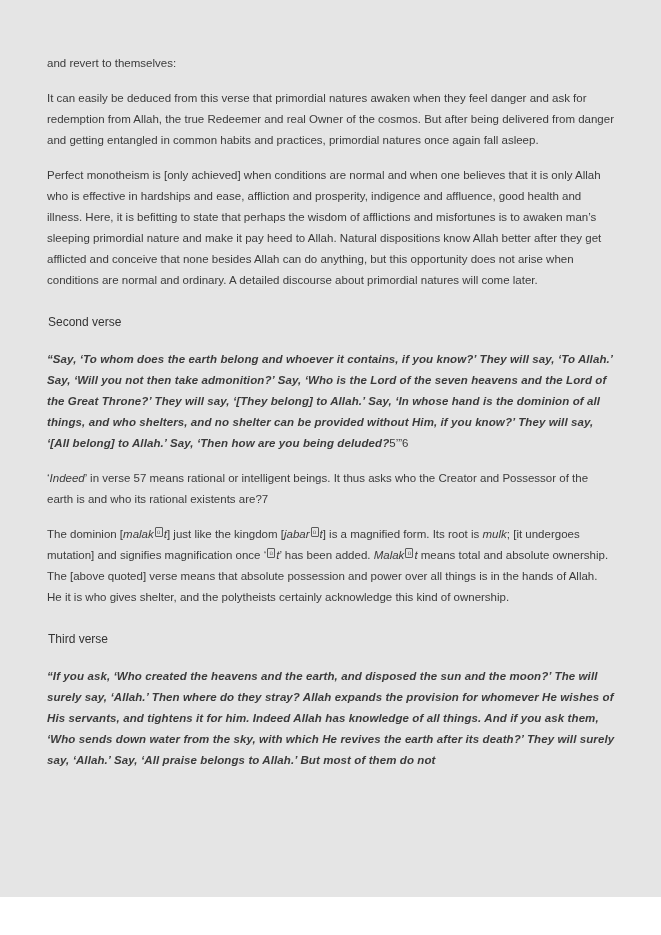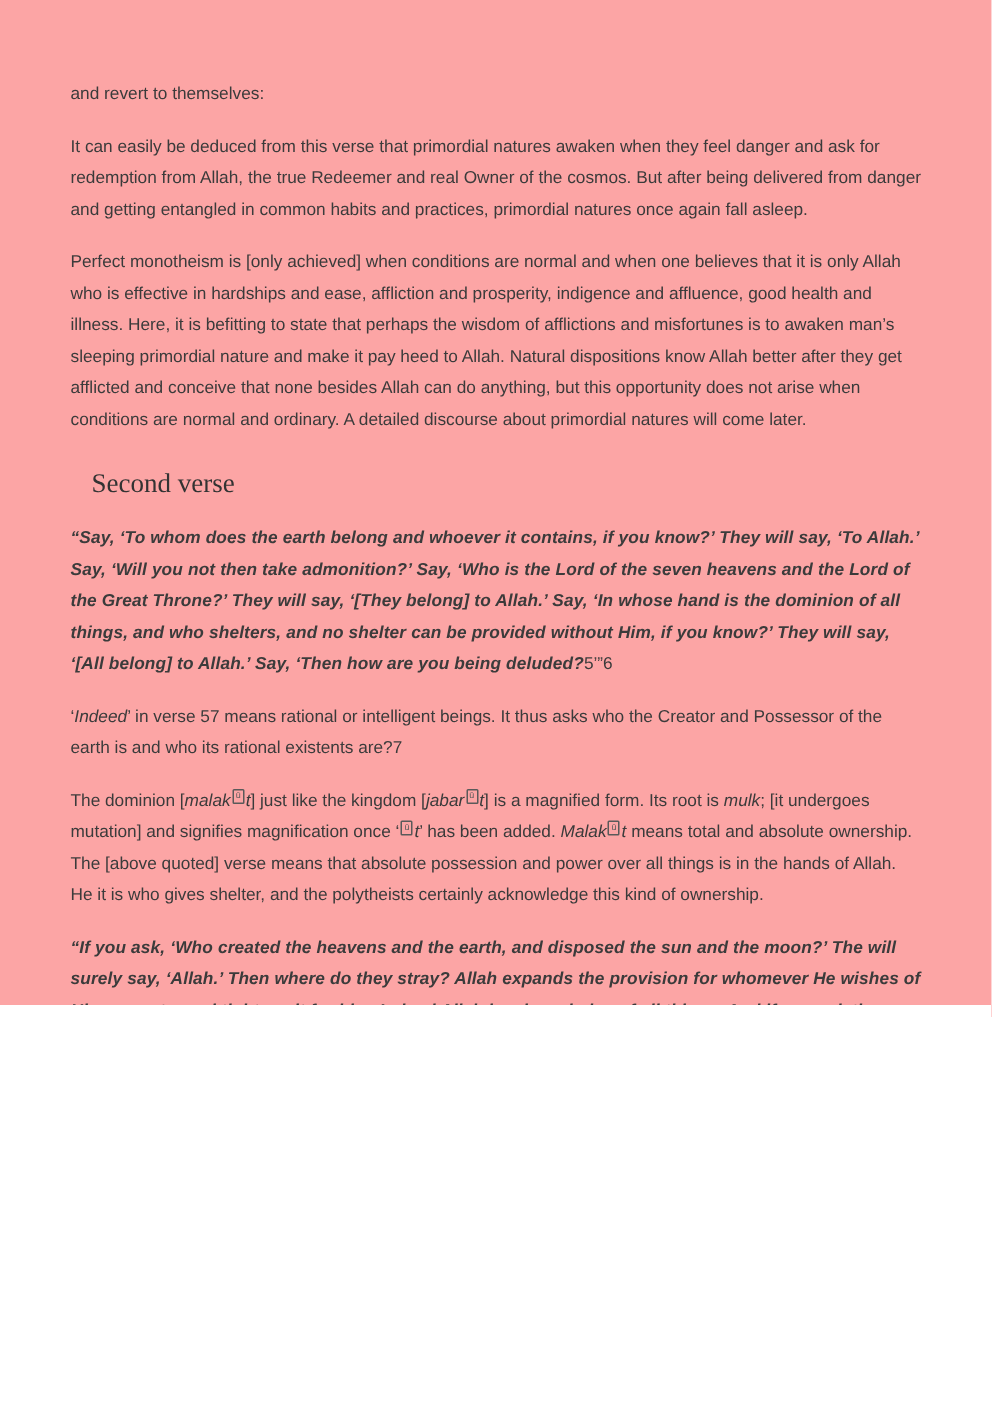"and revert to themselves:" .page { background: #fca5a5 -> #e5e5e5; height: 670px -> 897px }
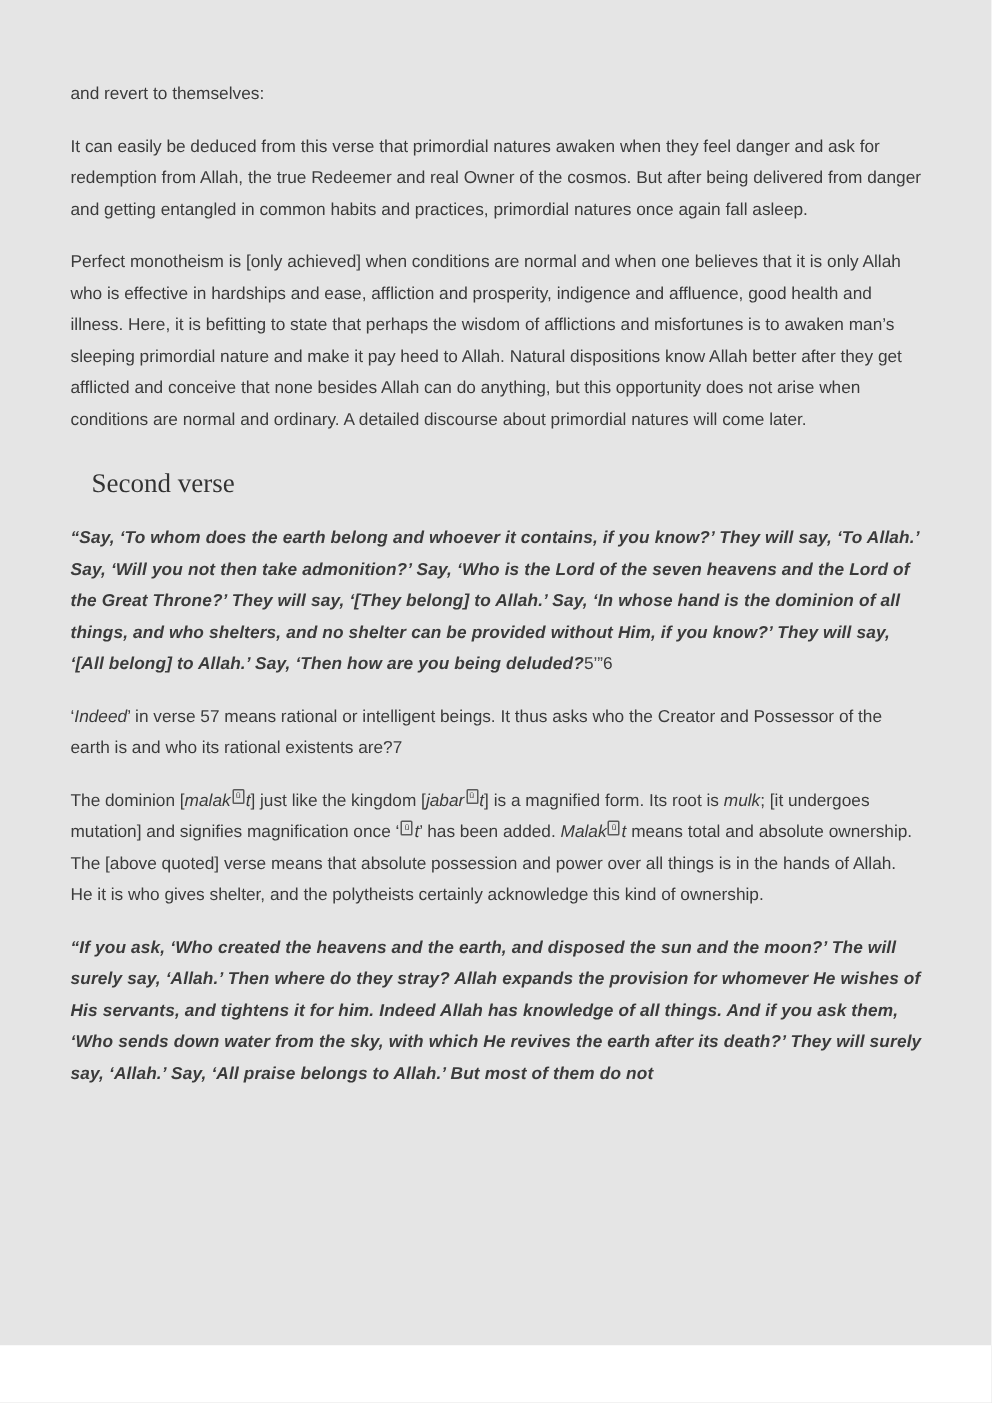"Second verse" .doc-content h2.heading { font-family: Liberation Serif, serif -> none; font-size: 18px -> 12px; margin: 21px 0 17px 14px -> 21px 0 17px 1px }
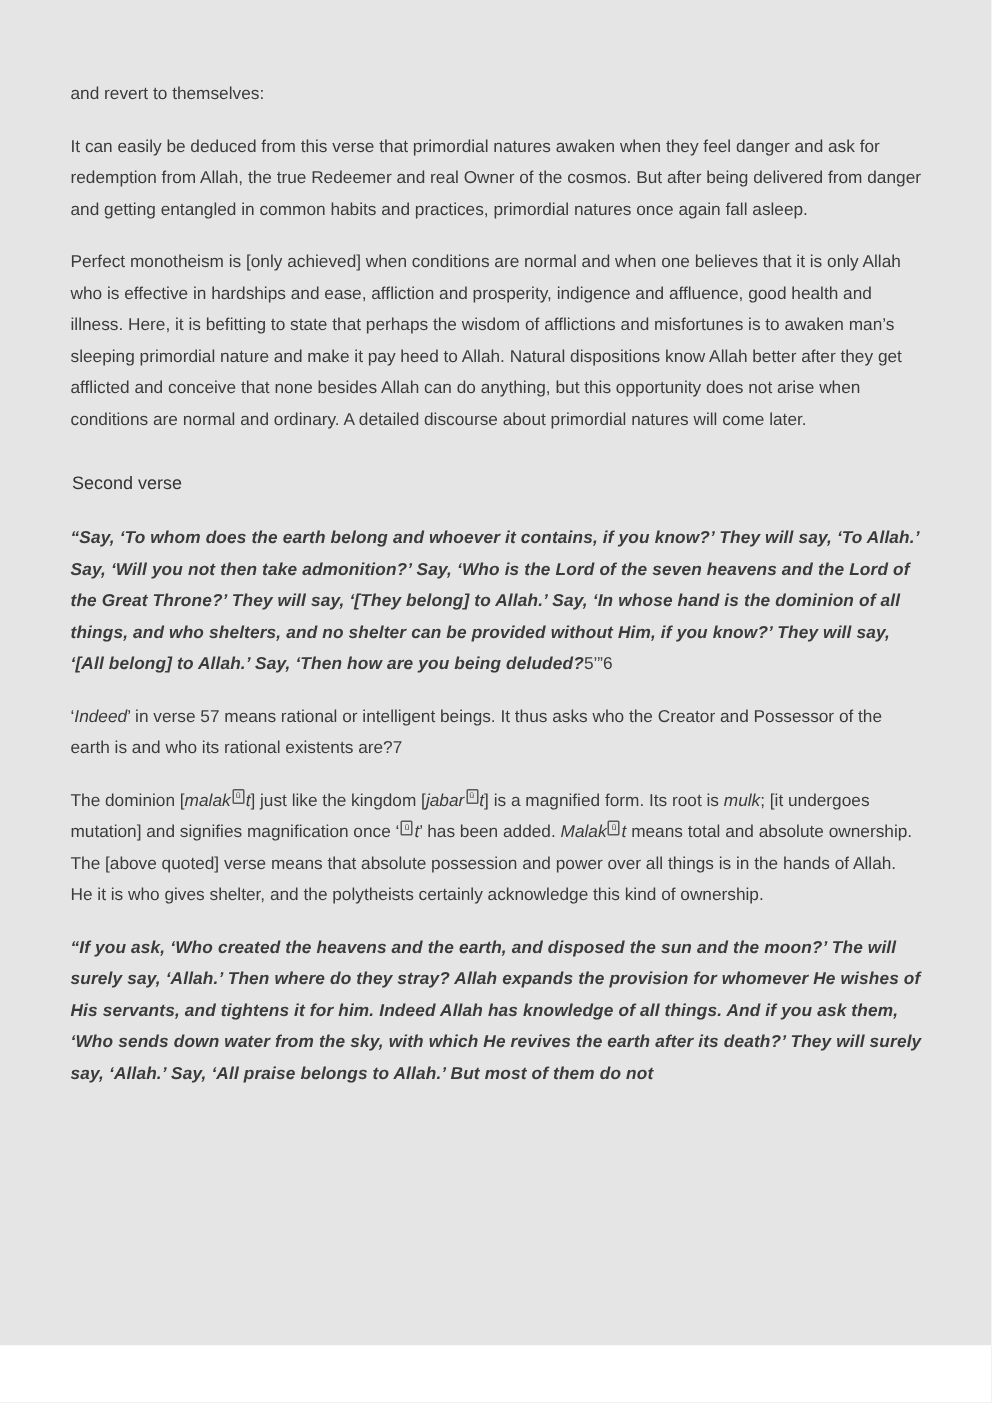"Third verse" h2.heading { html: none -> <h2><span>Third verse</span></h2> }
